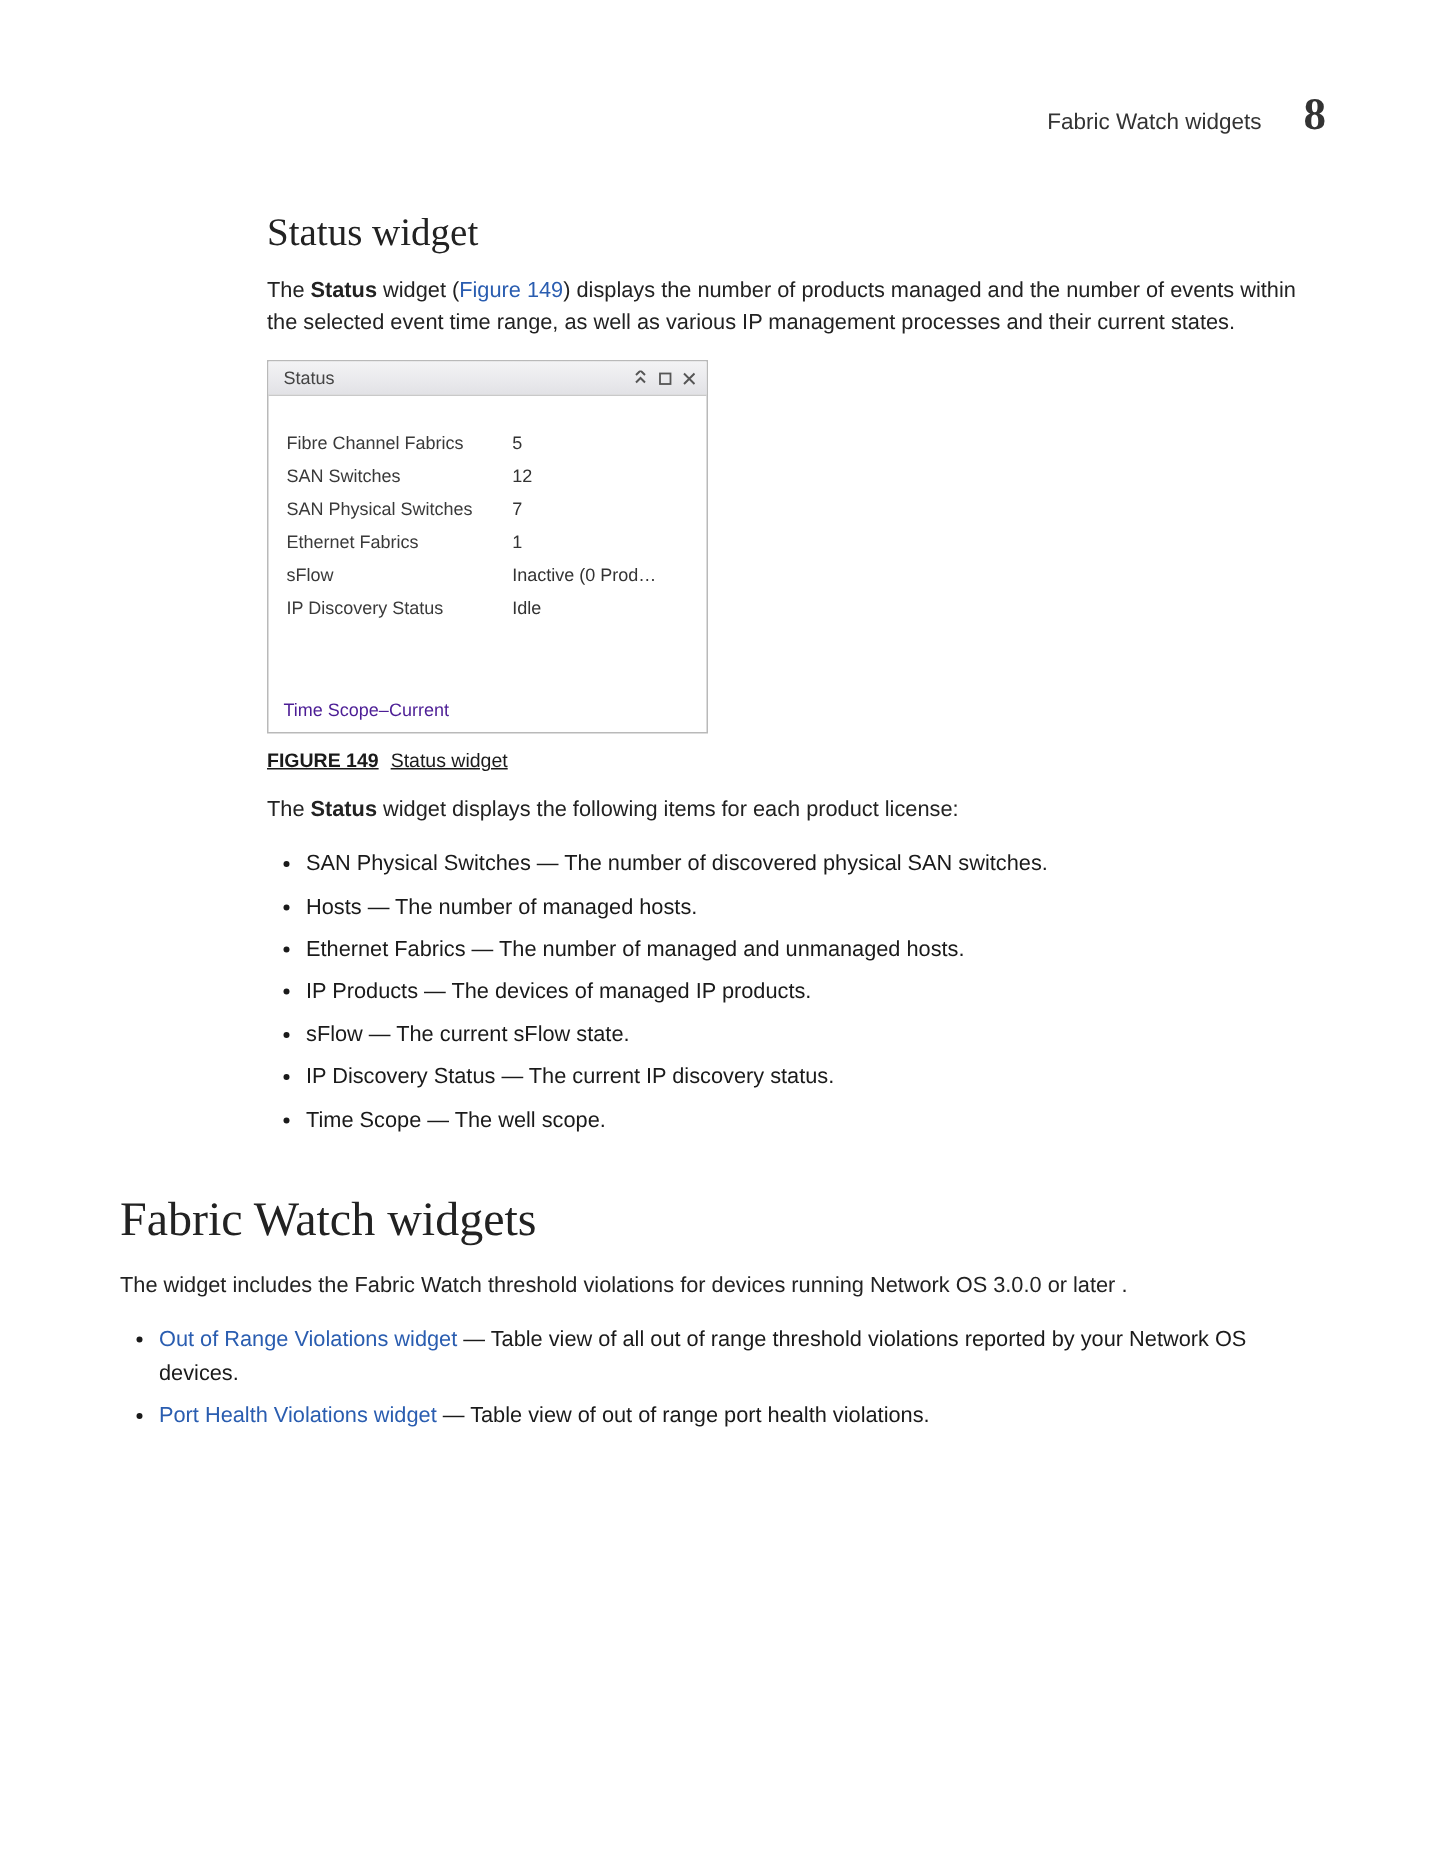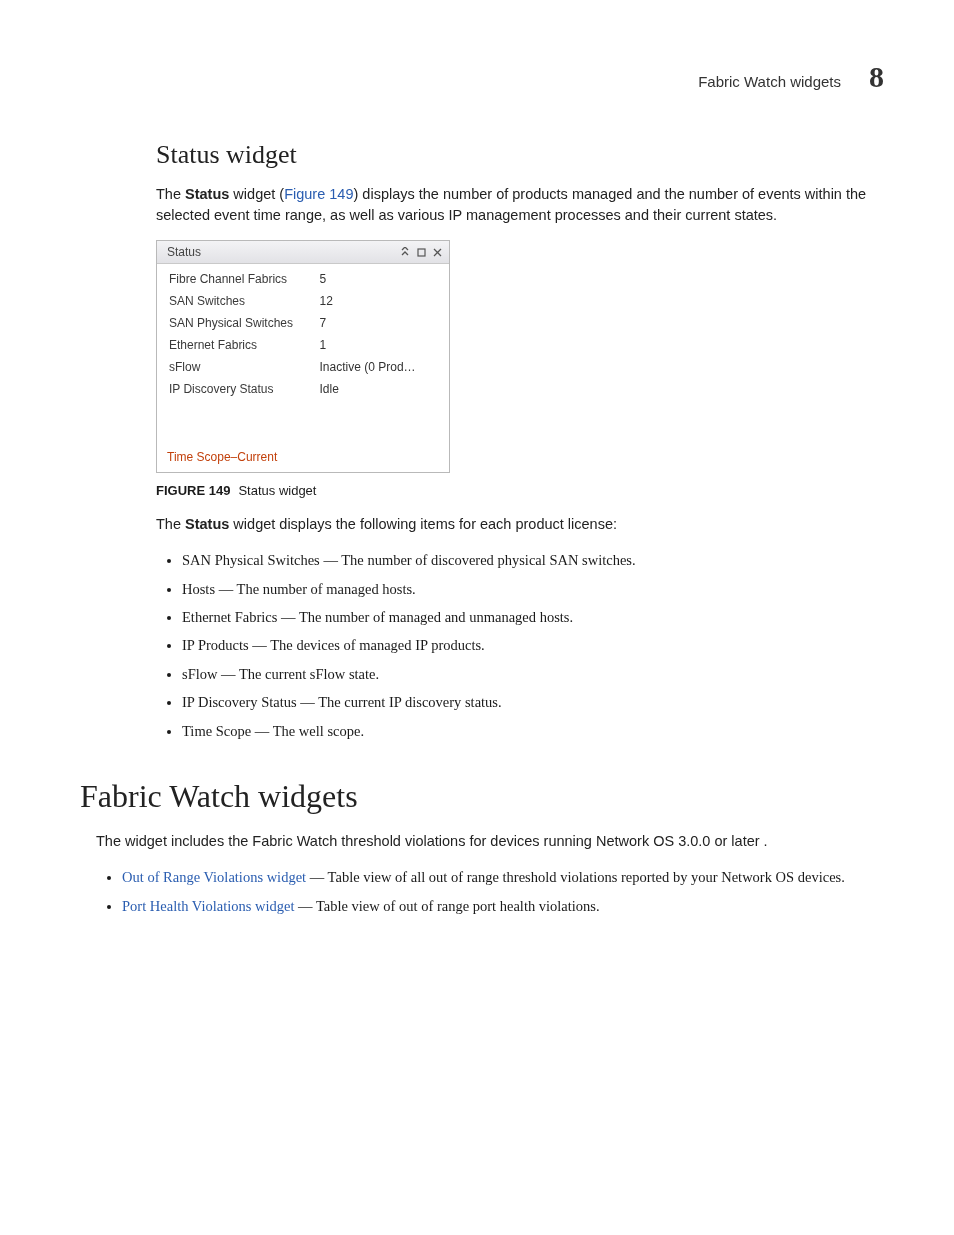"Status widget" .content { margin-left: 76px -> 98px }
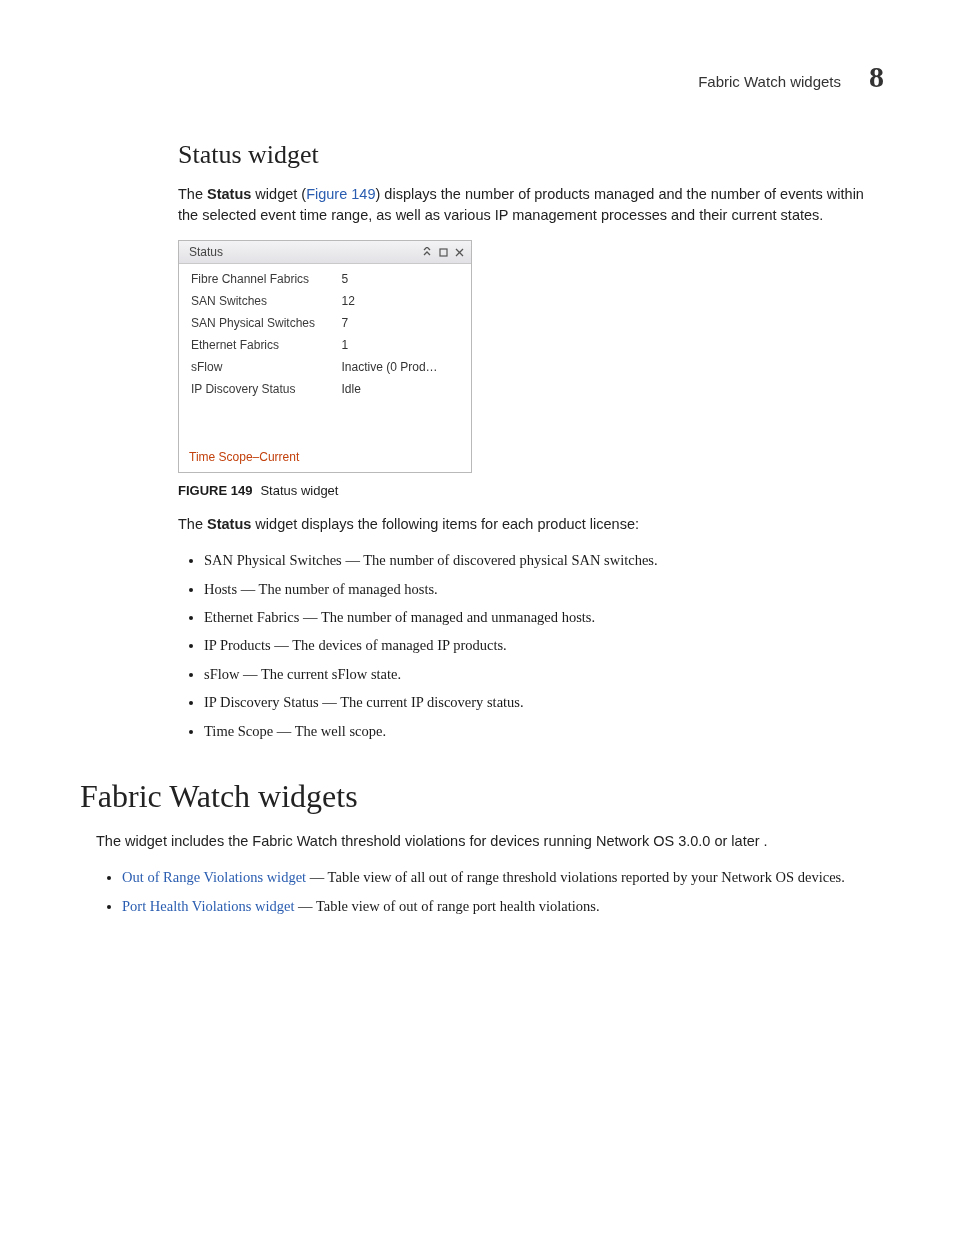"Fibre Channel Fabrics" .widget-body { padding: 4px 10px 0 10px -> 20px 10px 0 10px }
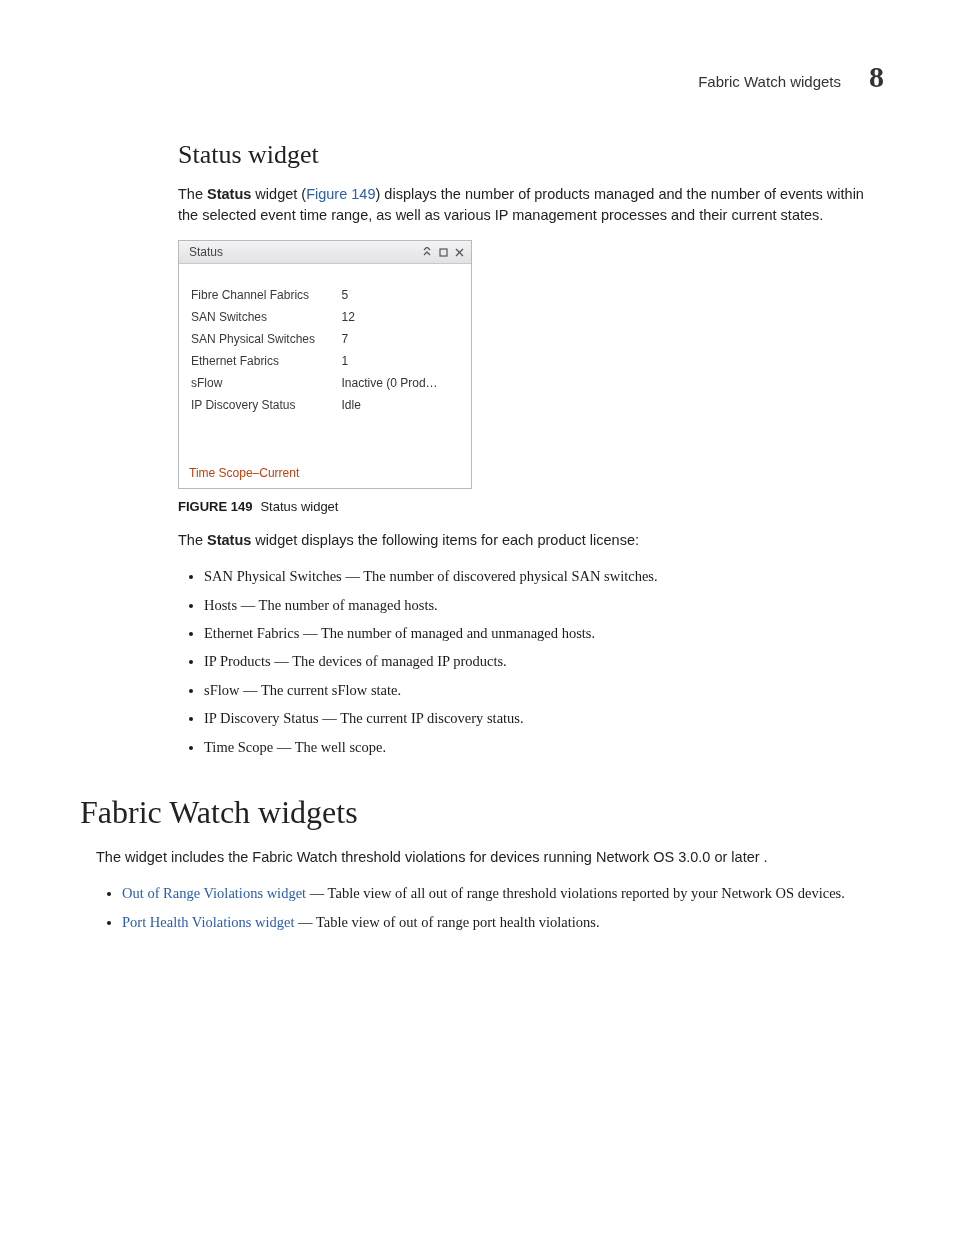"Time Scope–Current" .widget-footer { color: #c2410c -> #4c1d95 }
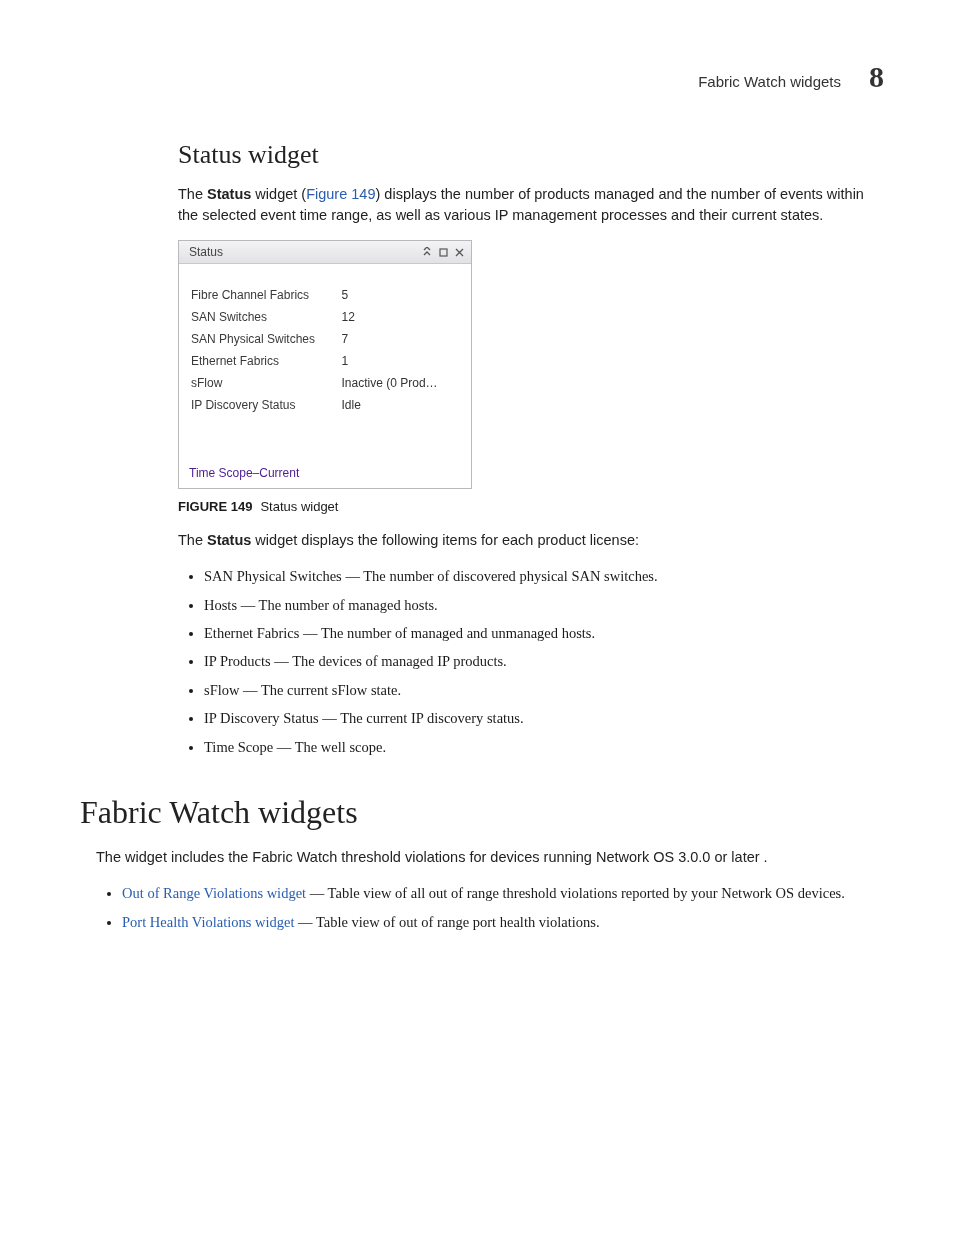"FIGURE 149 Status widget" .figure-caption { text-decoration: none -> underline }
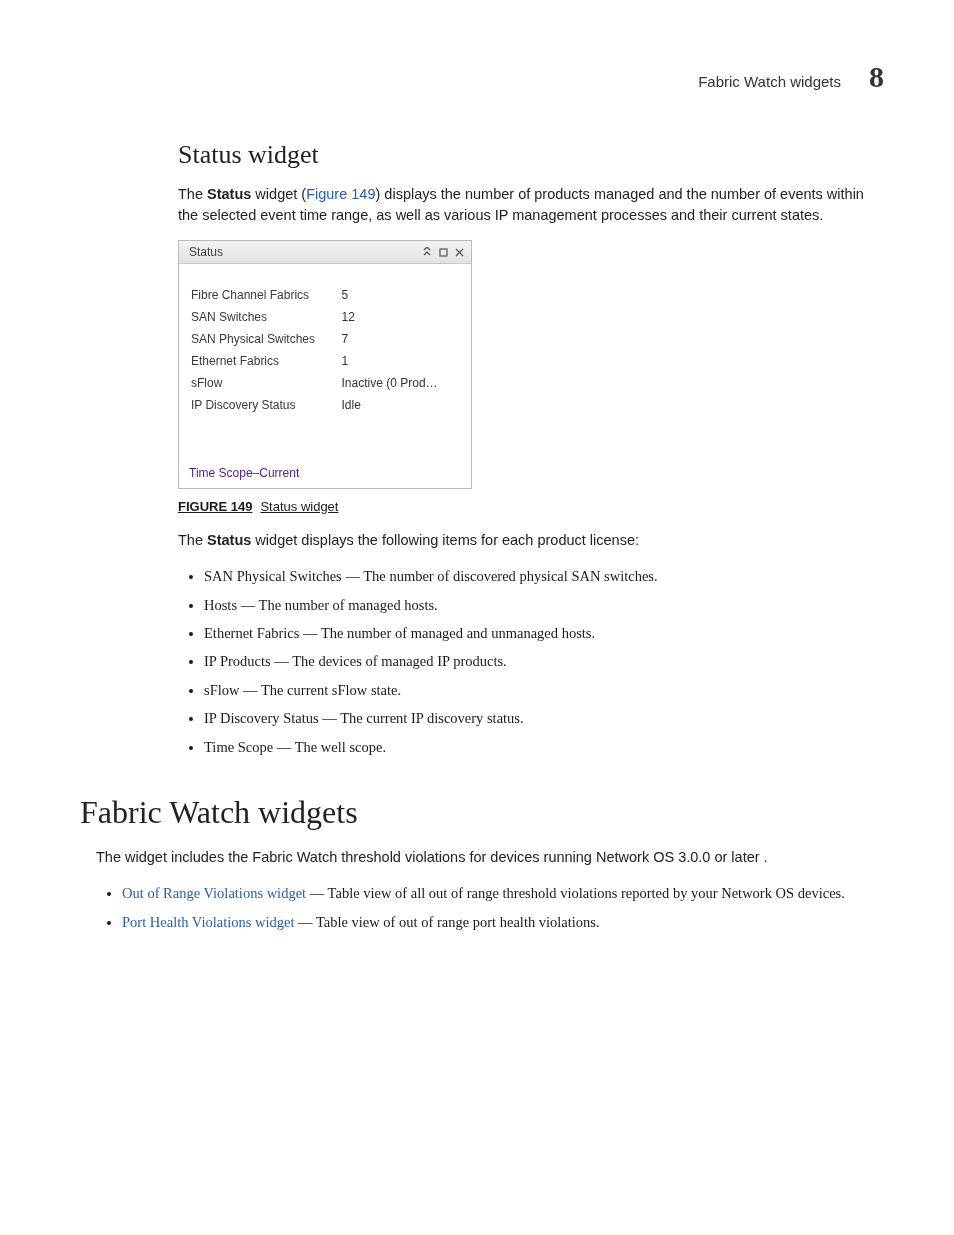"SAN Physical Switches — The" ul.bullets { font-family: Liberation Serif, serif -> none }
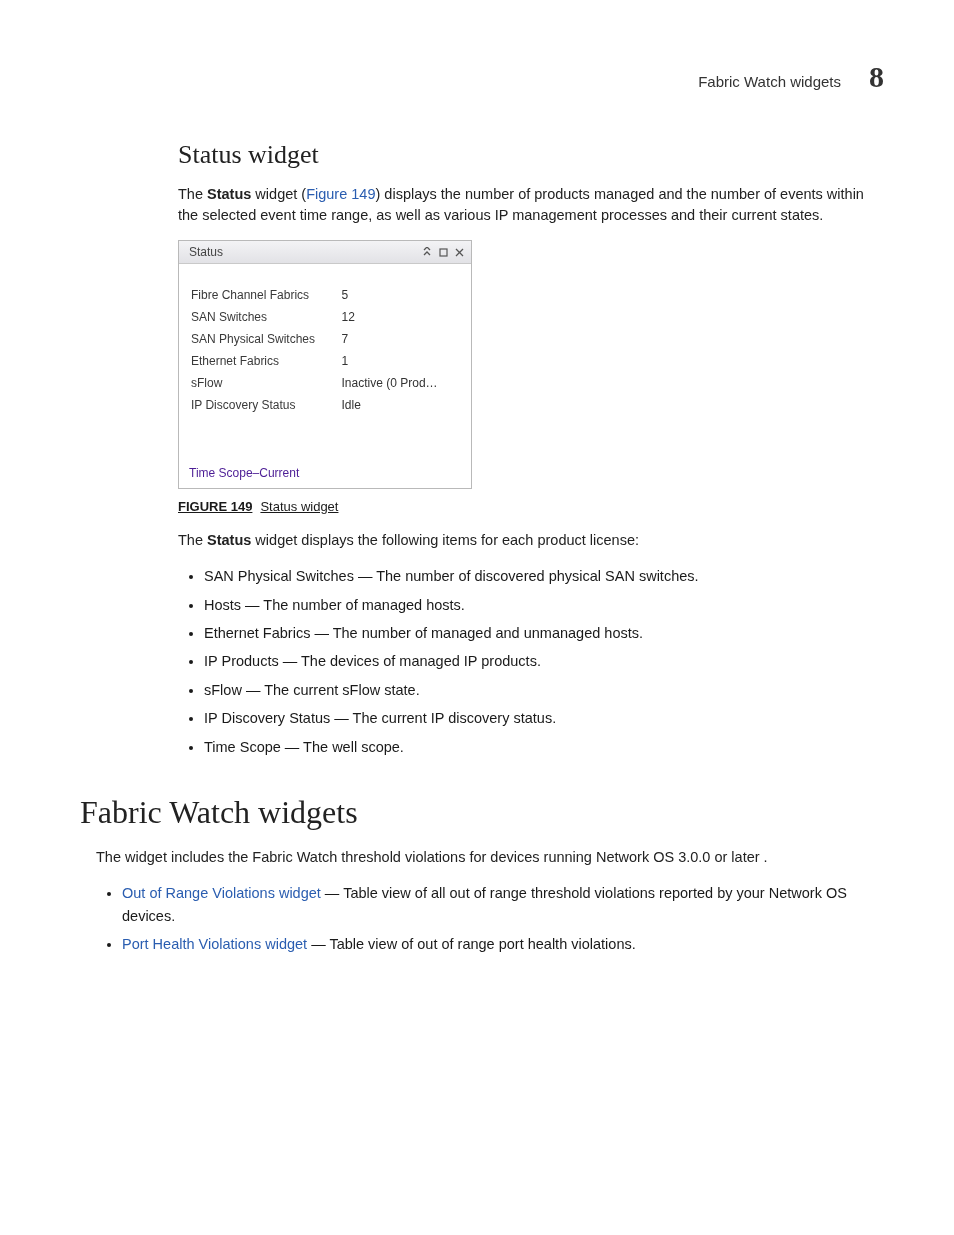"The widget includes the Fabric" .section-block { margin-left: 16px -> 0 }
